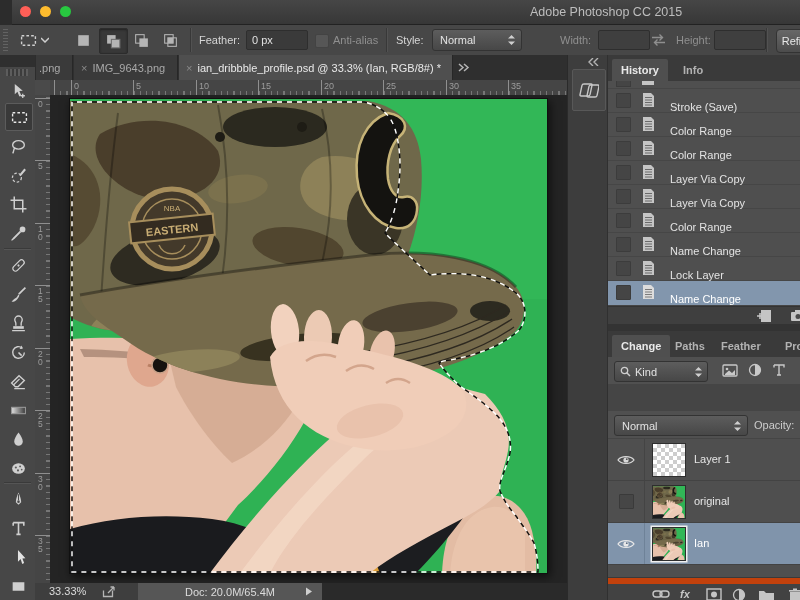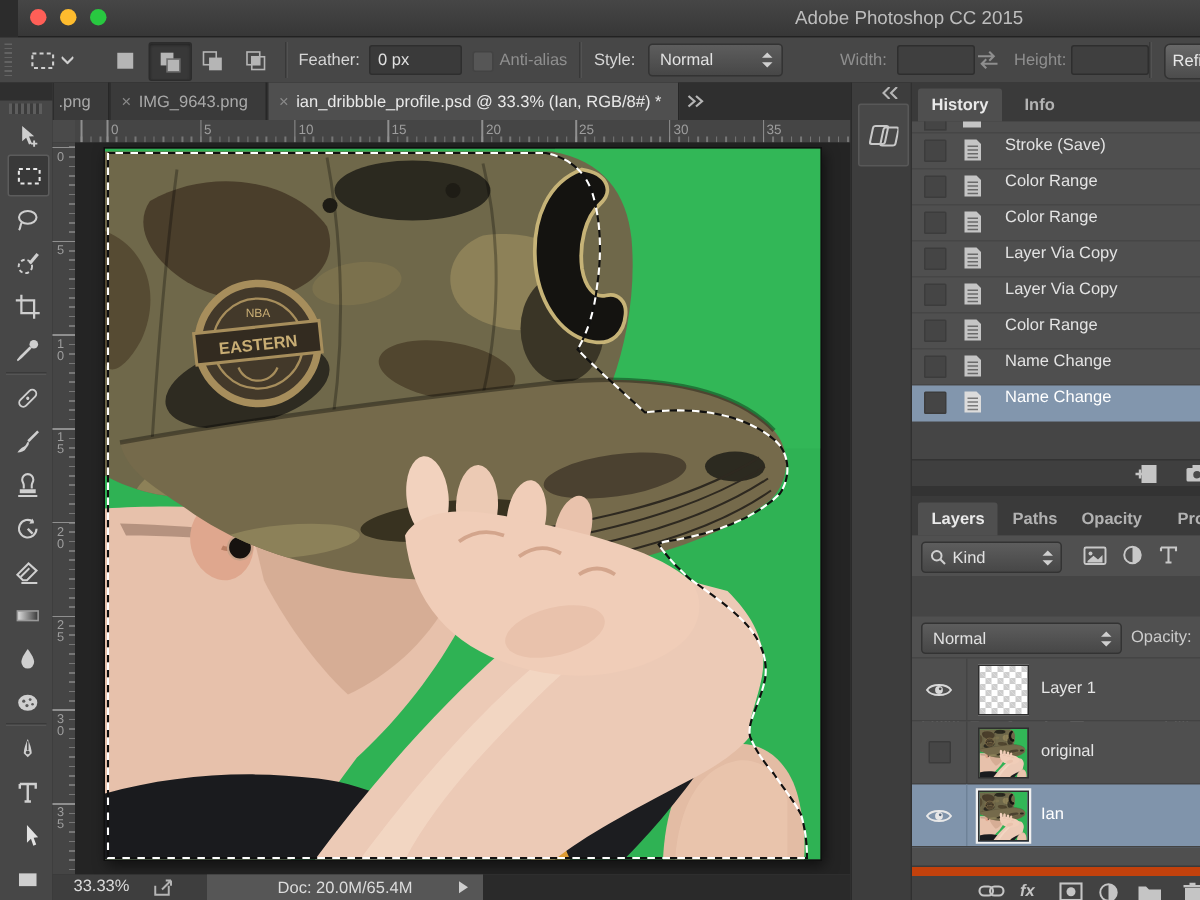"Stroke (Save)" .hrow .hlabel { top: 2px -> 12px }
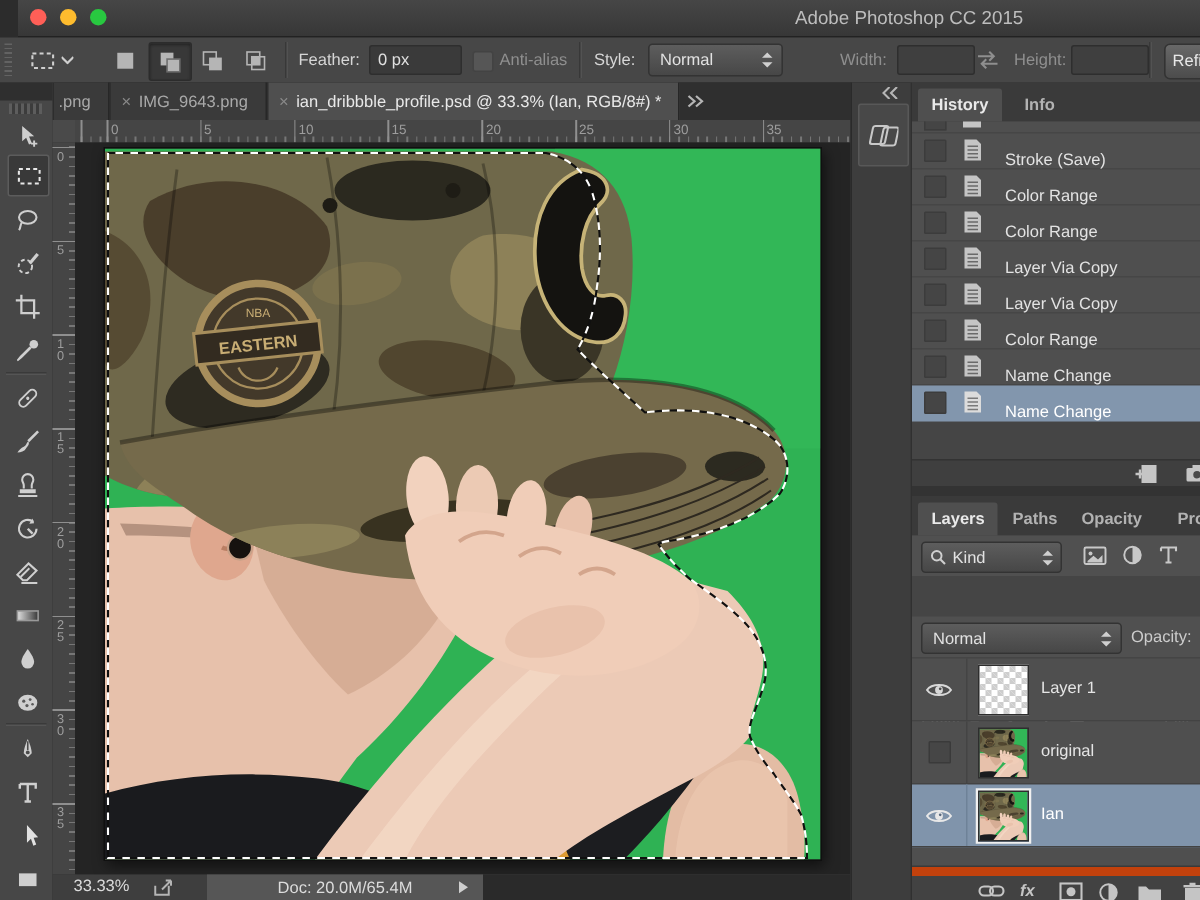"Lock Layer" div.hrow { html: none -> <div> <div></div> <span> <svg> <path></path> <path></path> </svg> </span> <span>Lock Layer</span> </div> }
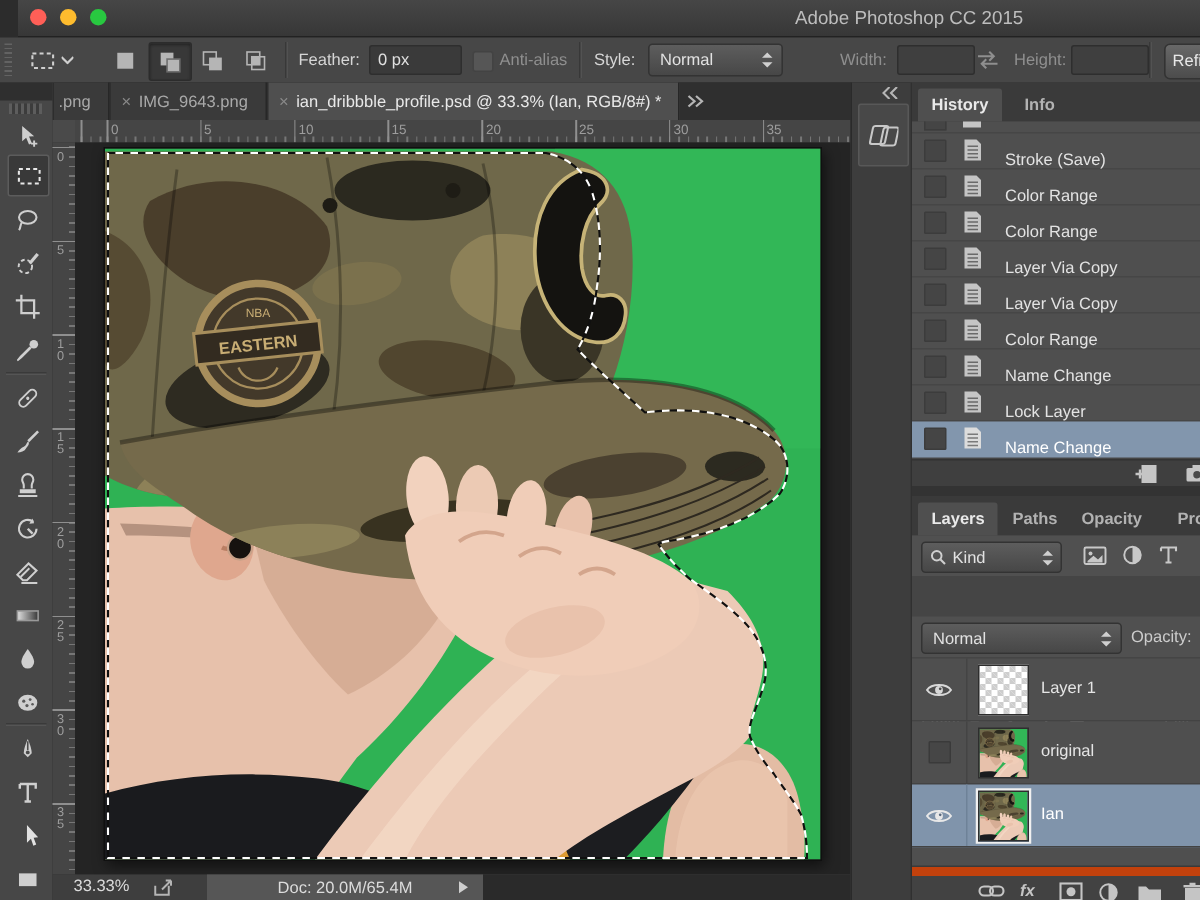"Layers" span { text: Layers -> Change }
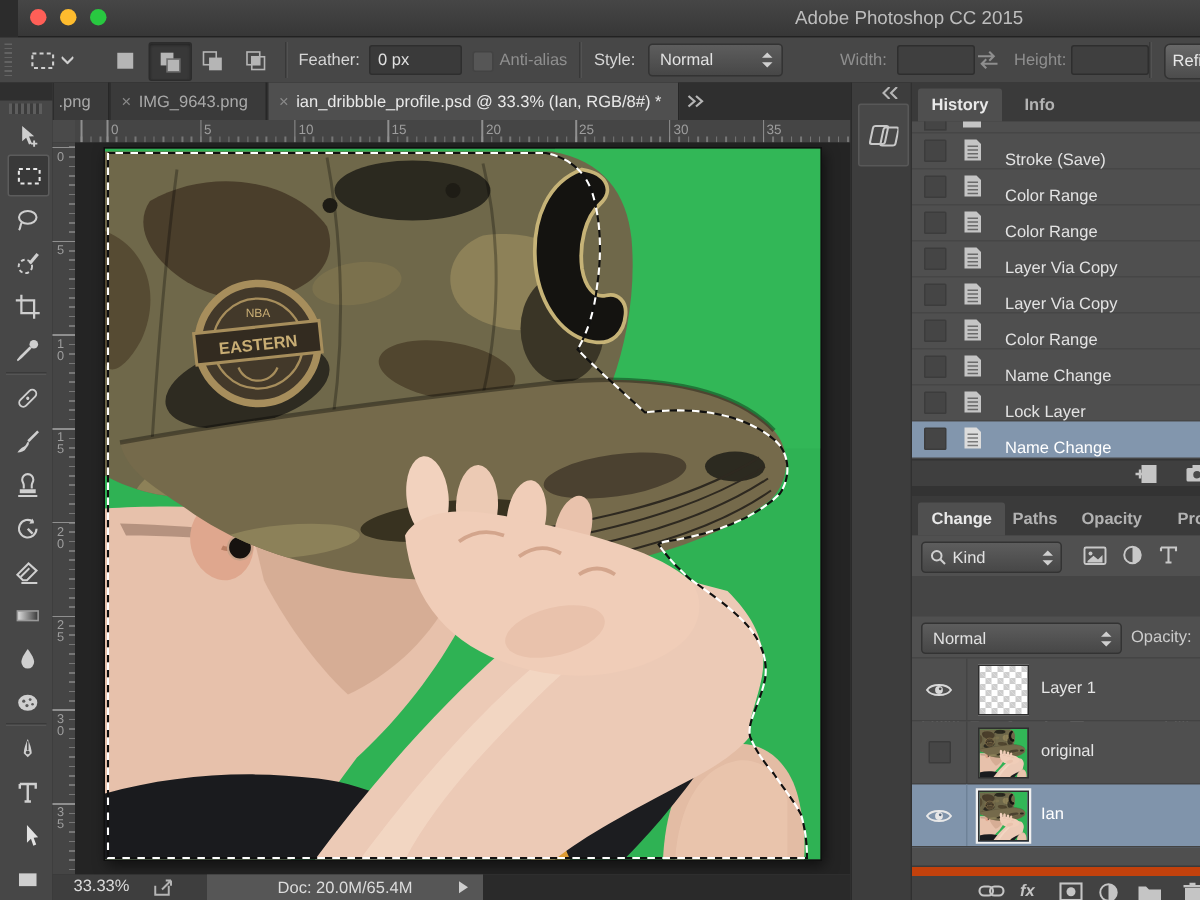"Opacity" span { text: Opacity -> Feather }
